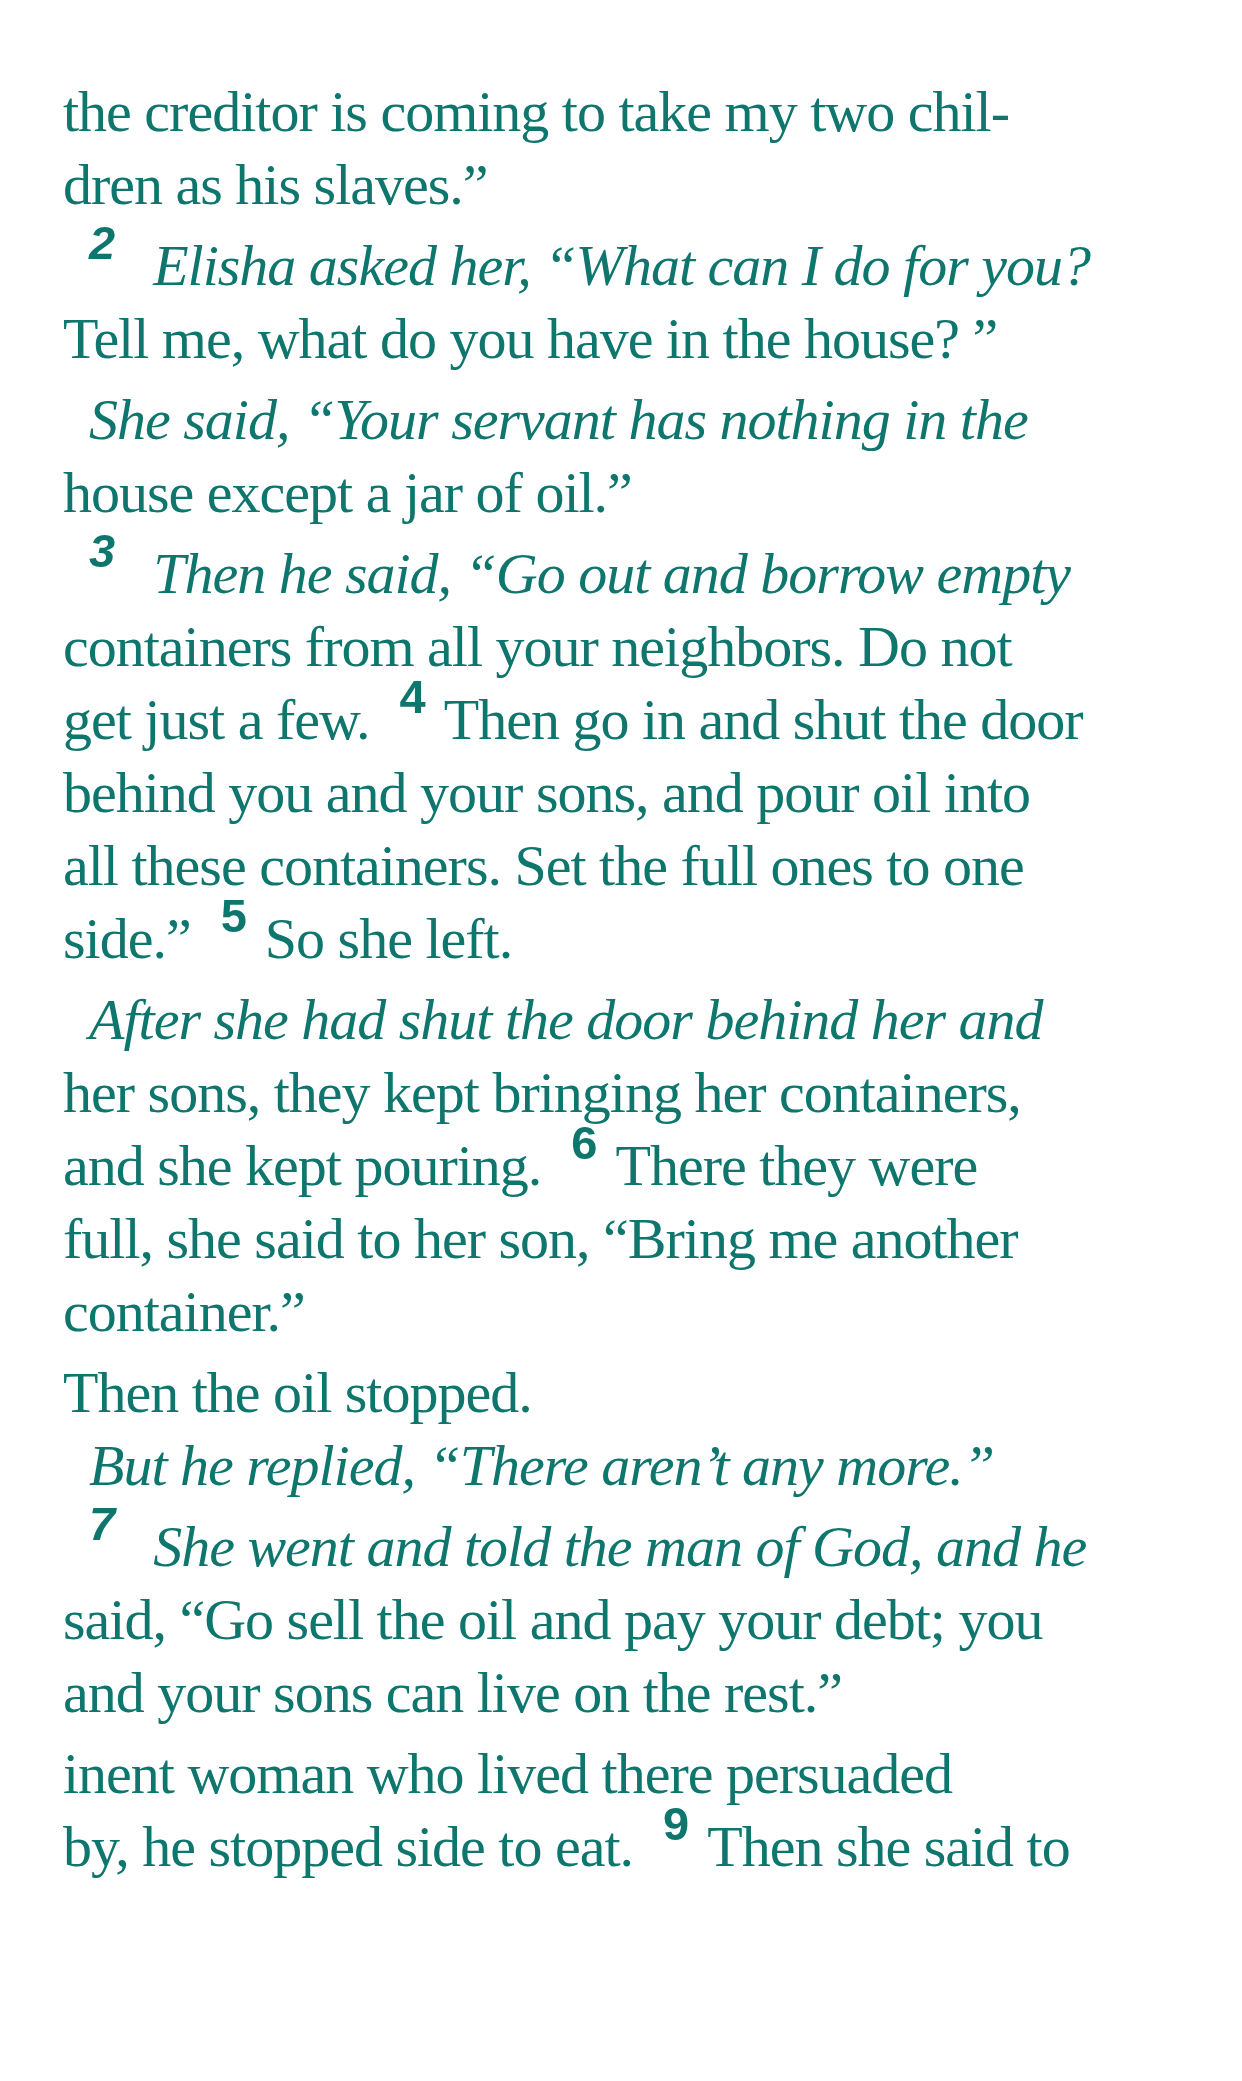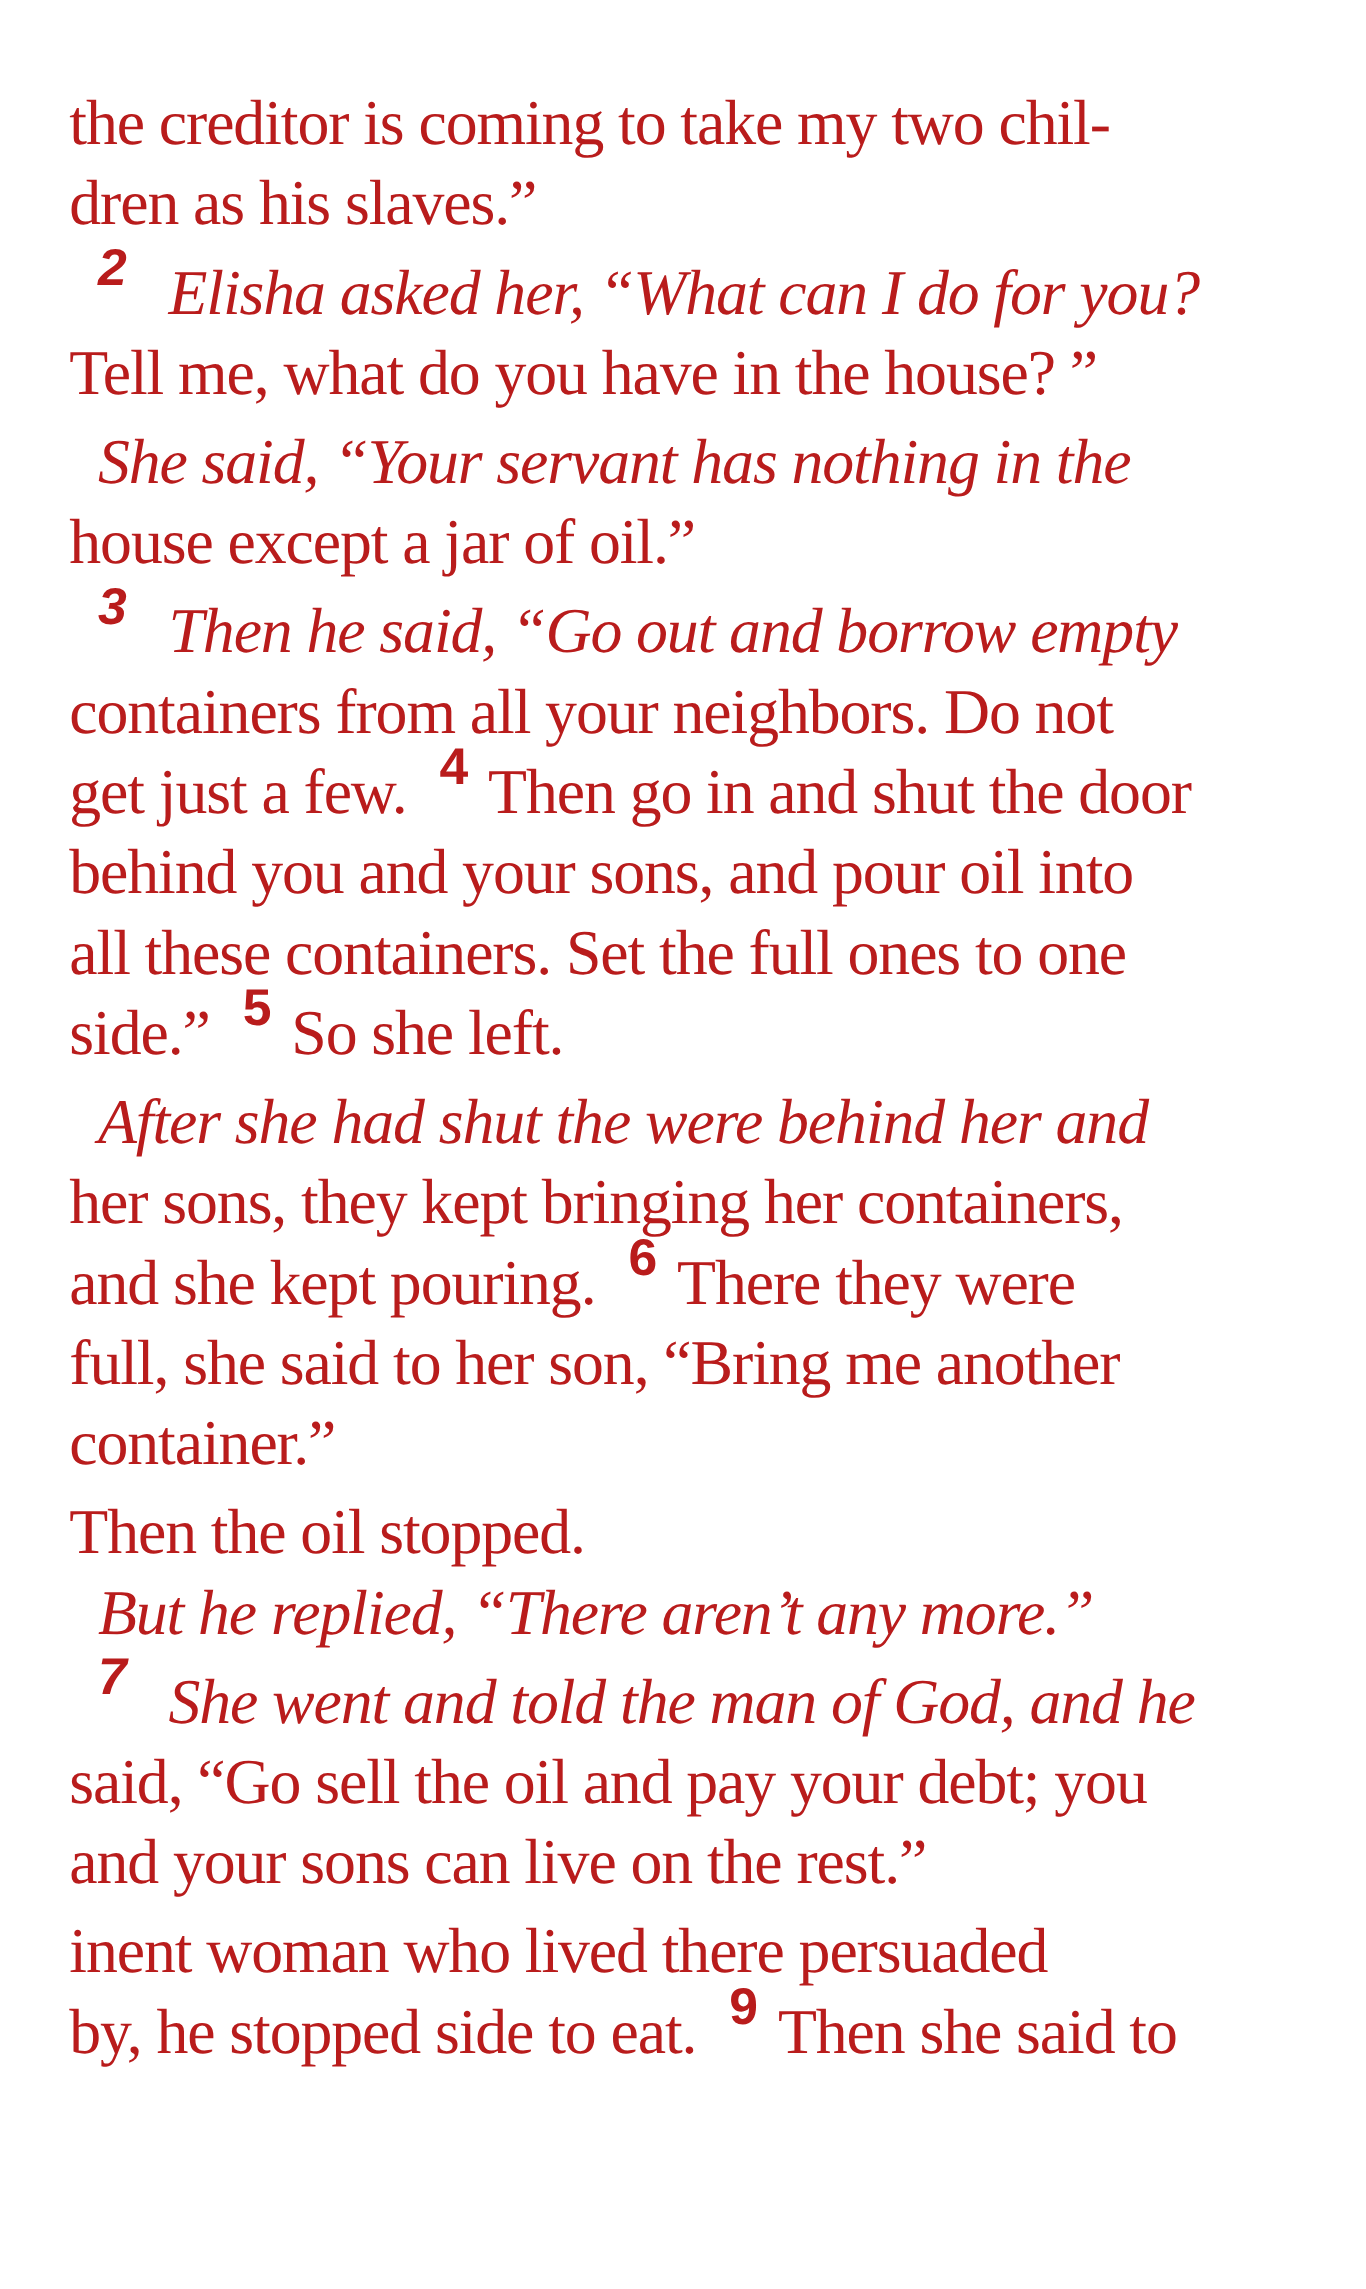"the creditor is coming to" .scripture { color: #b91c1c -> #0f766e }
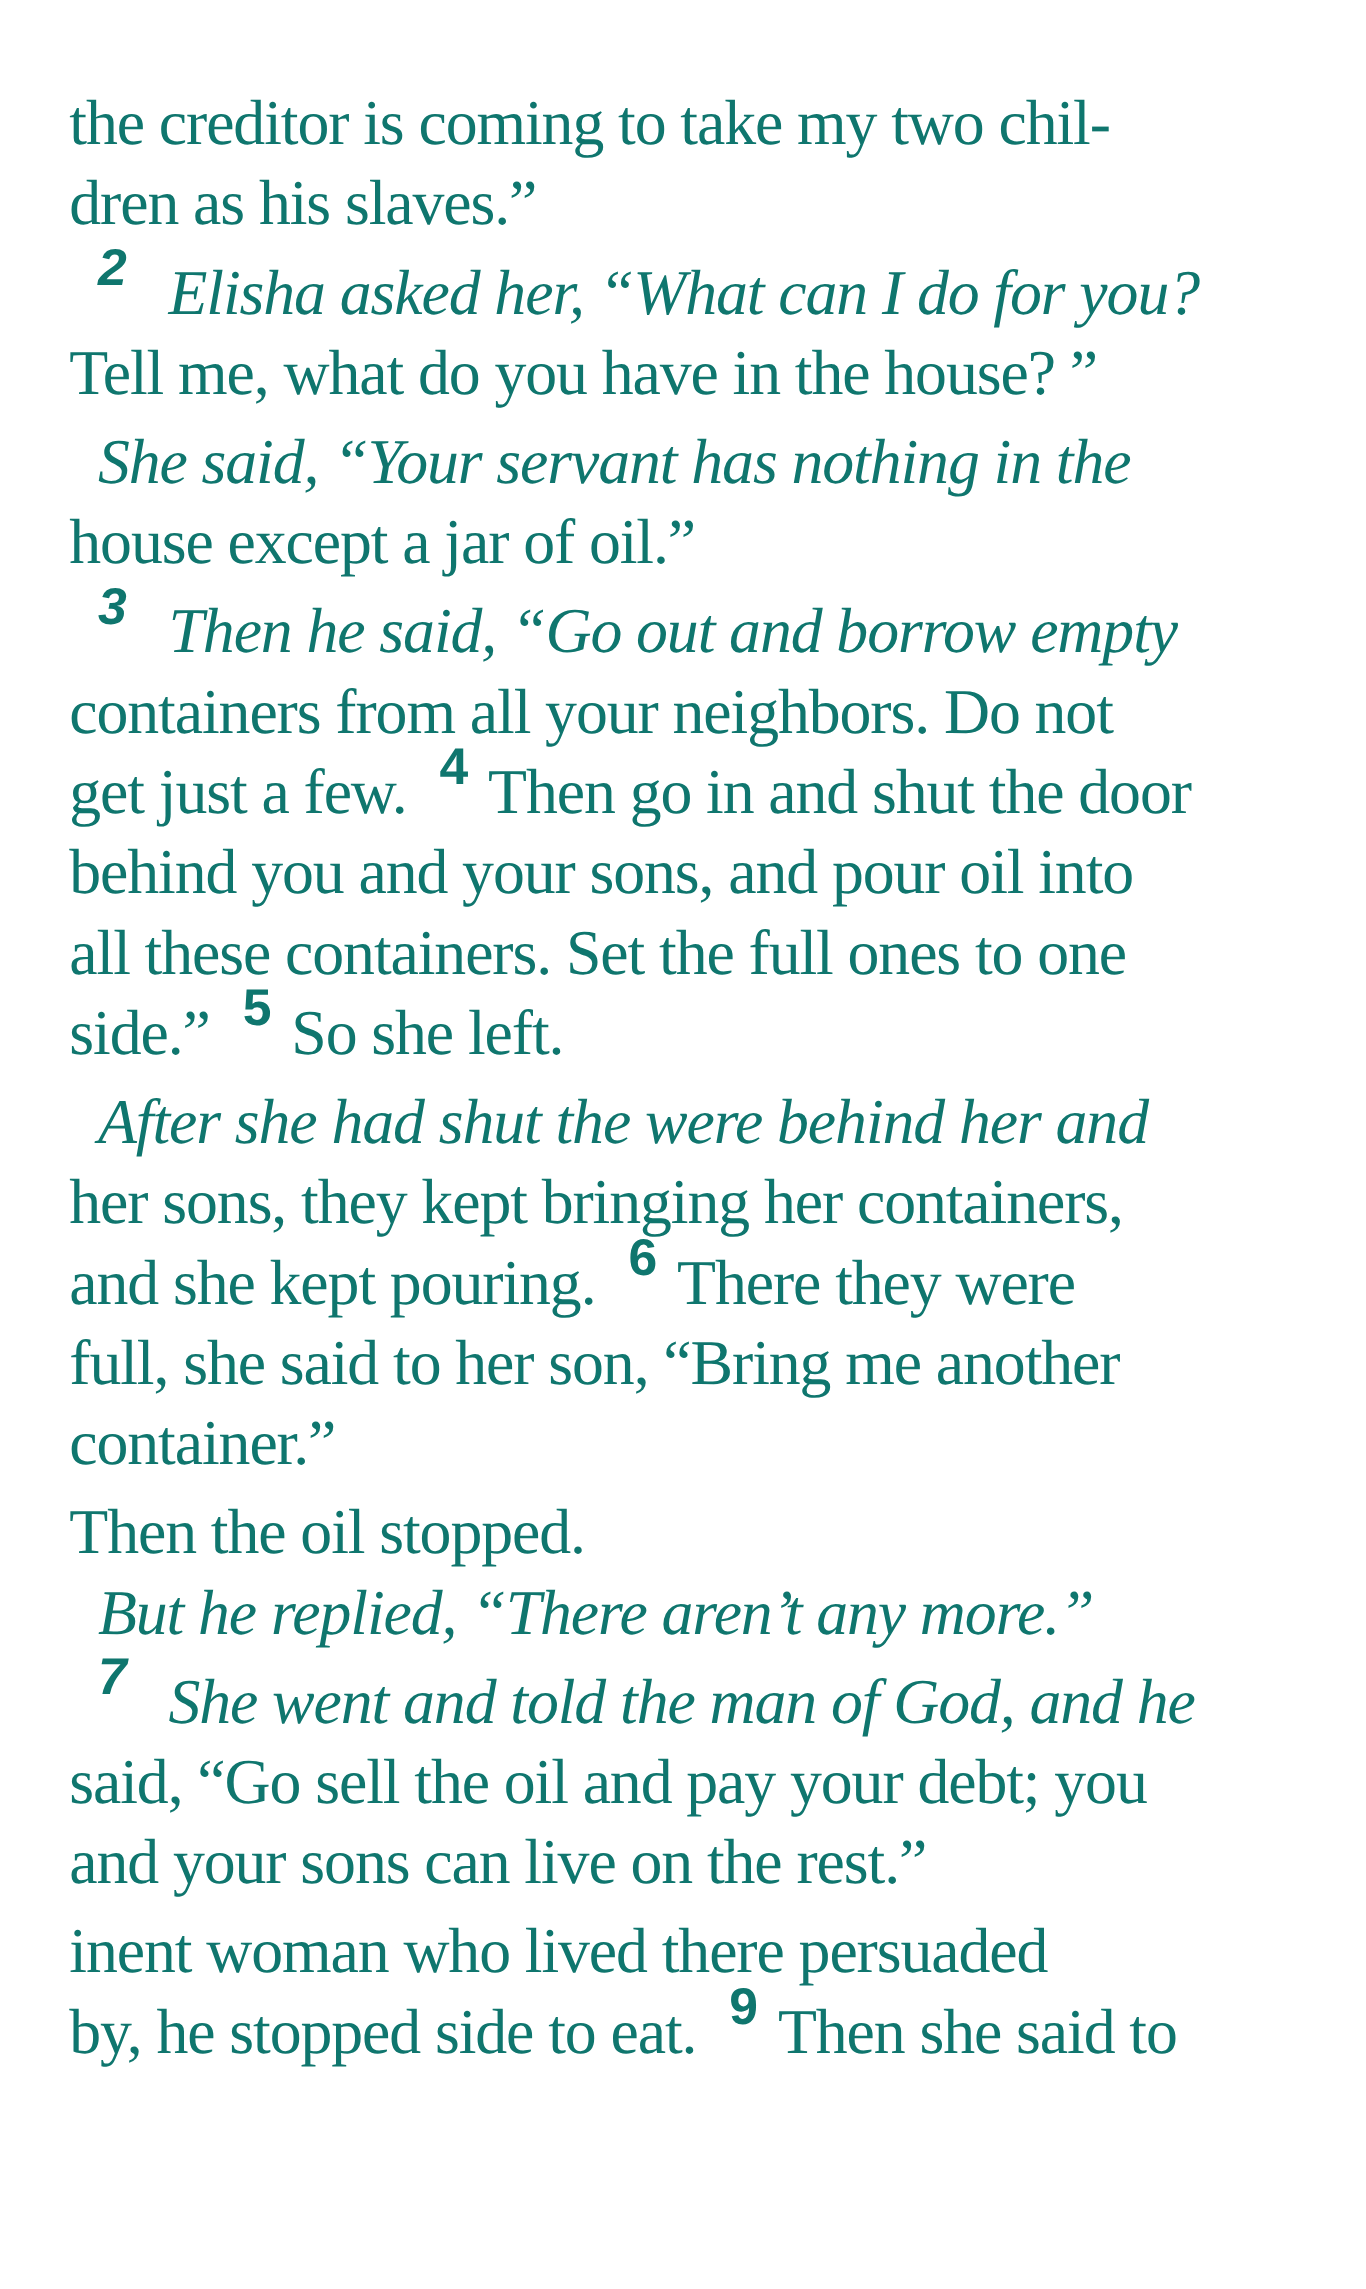"After she had shut the" span.seg { text: were -> door }
